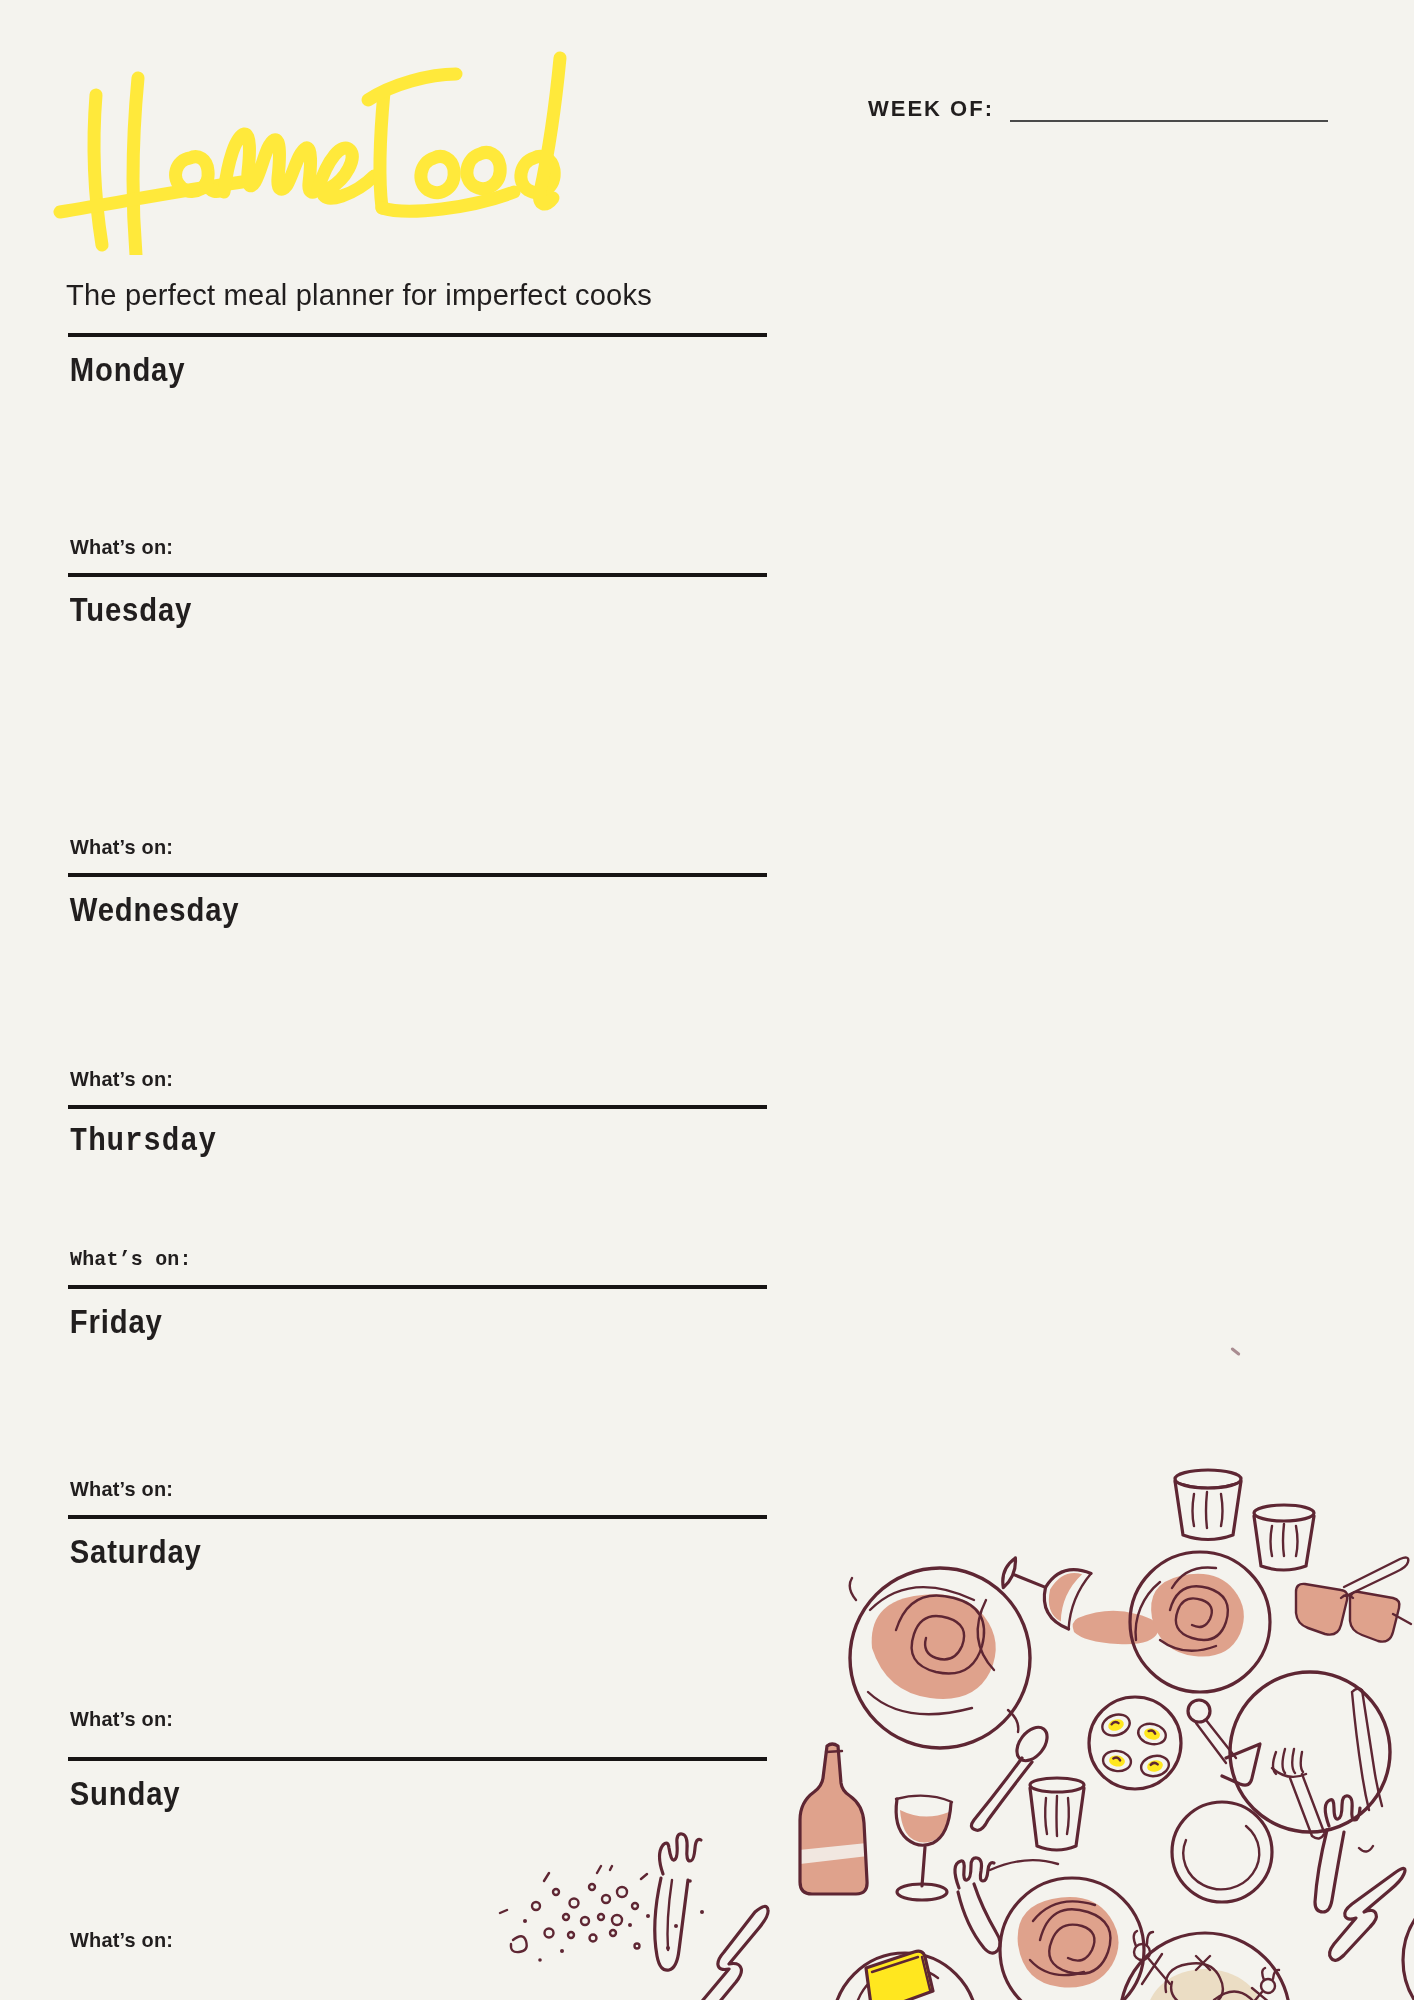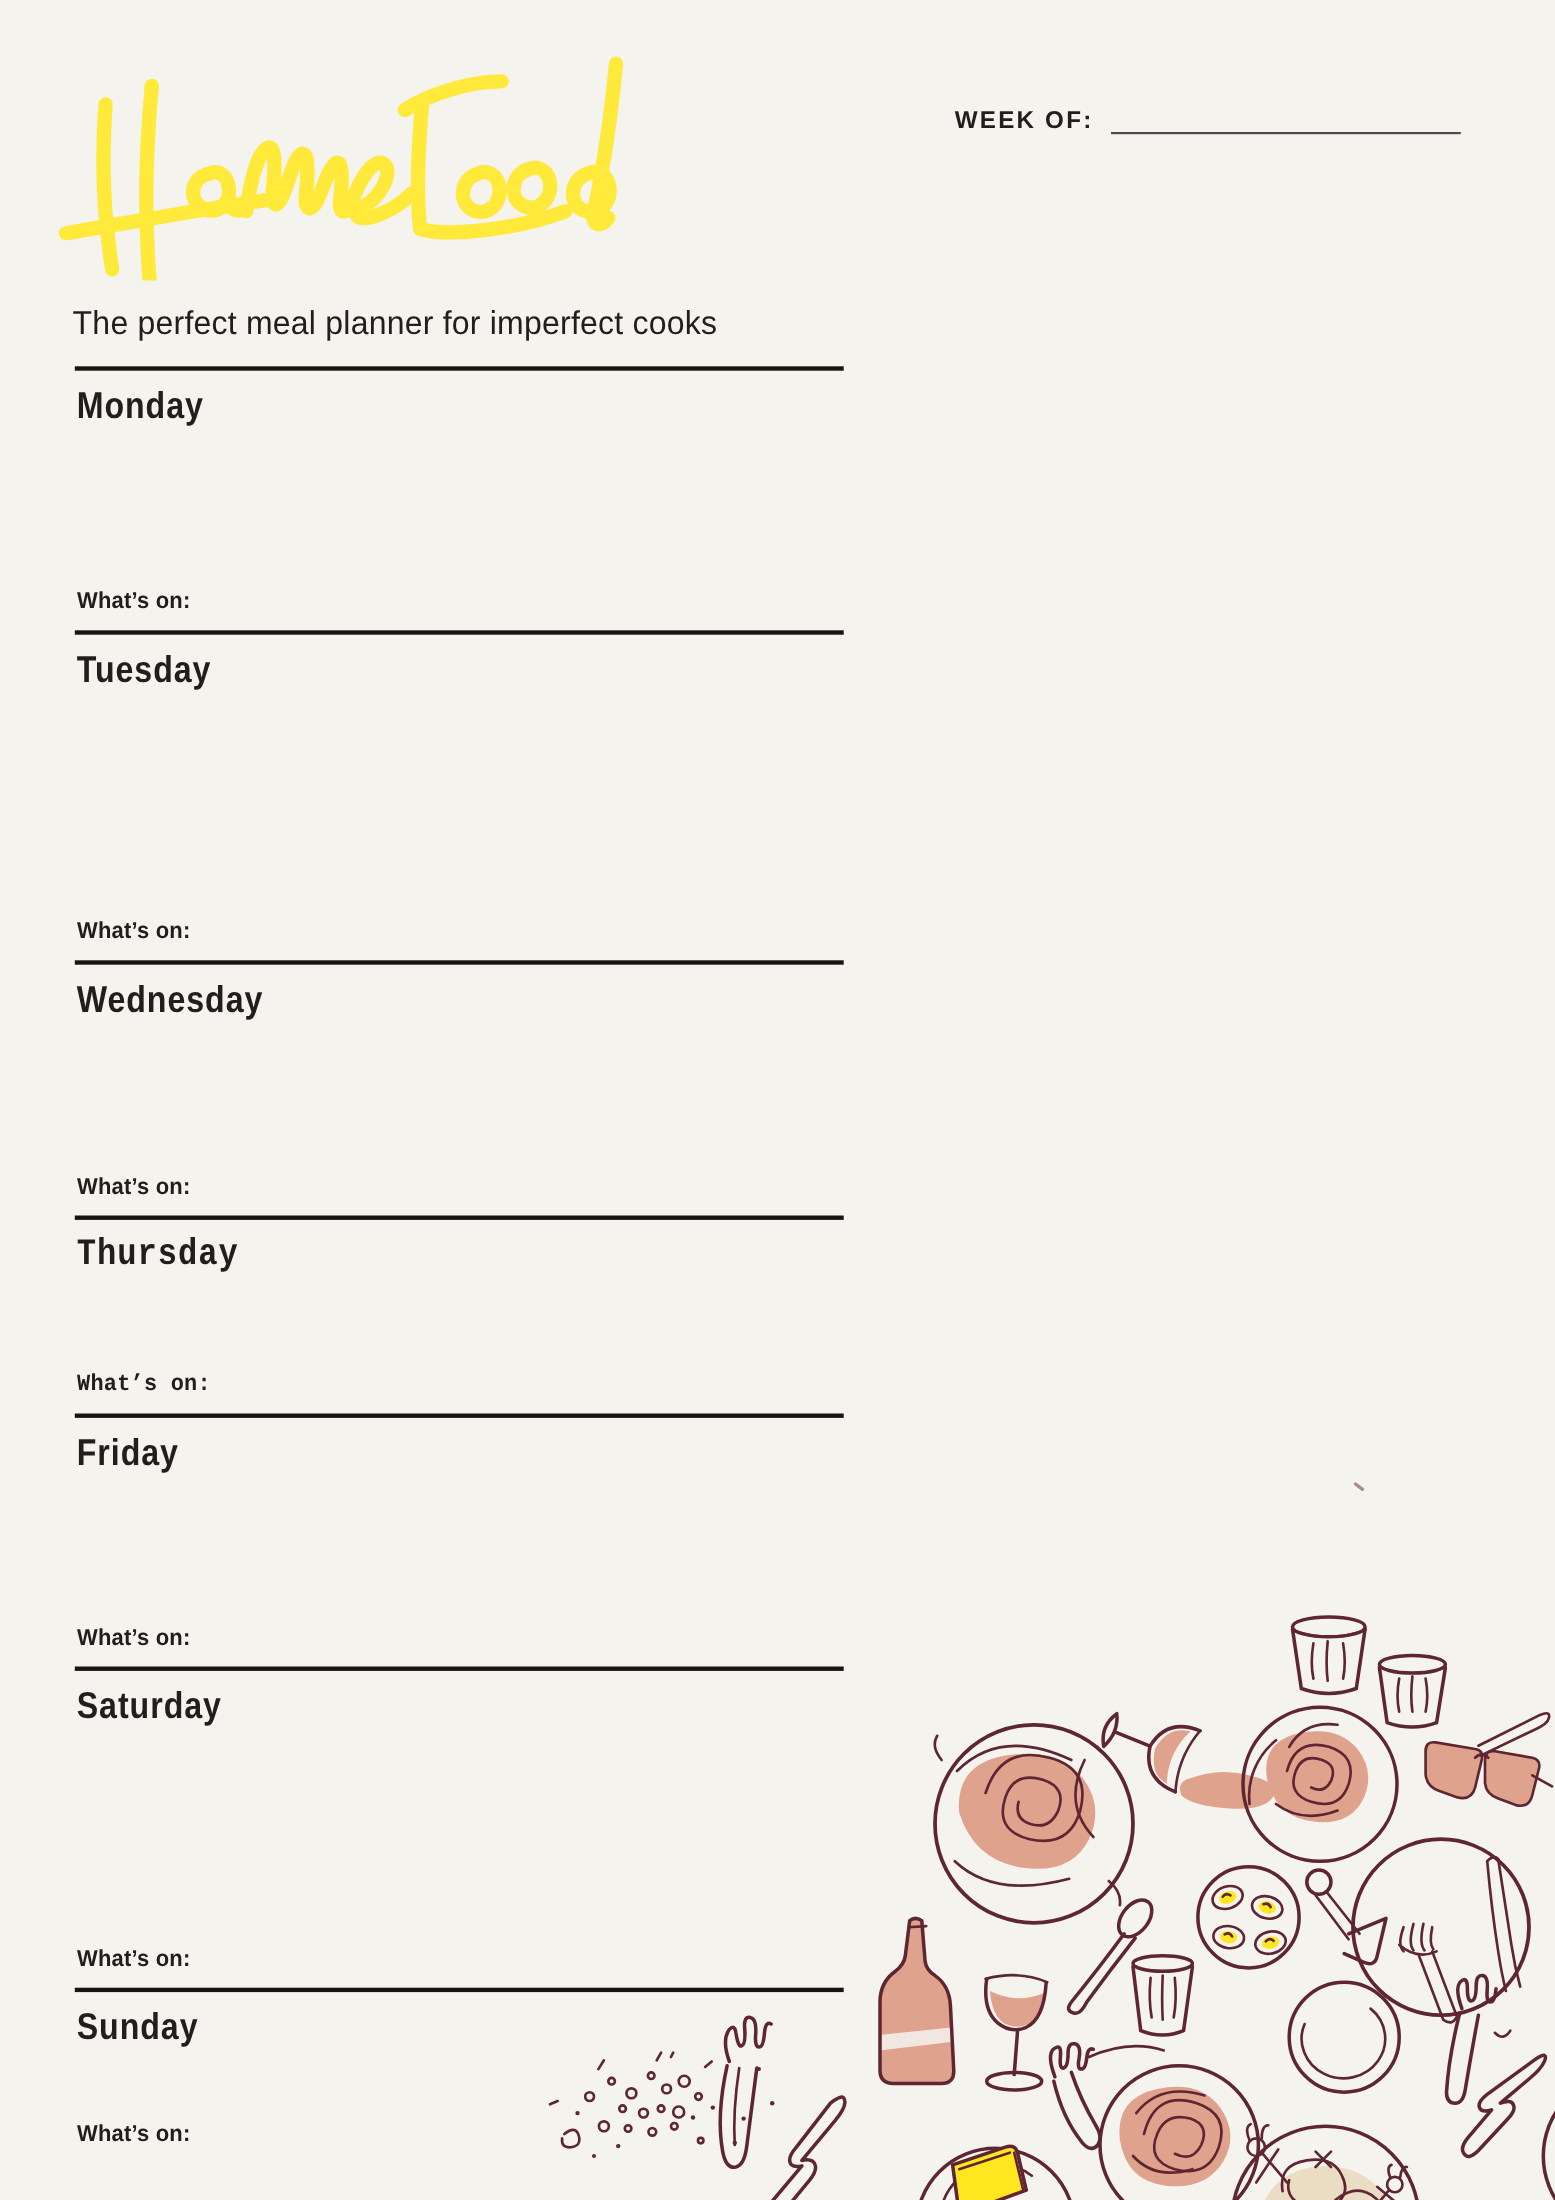"Saturday" .day-row:nth-child(6) { height: 292px -> 230px }
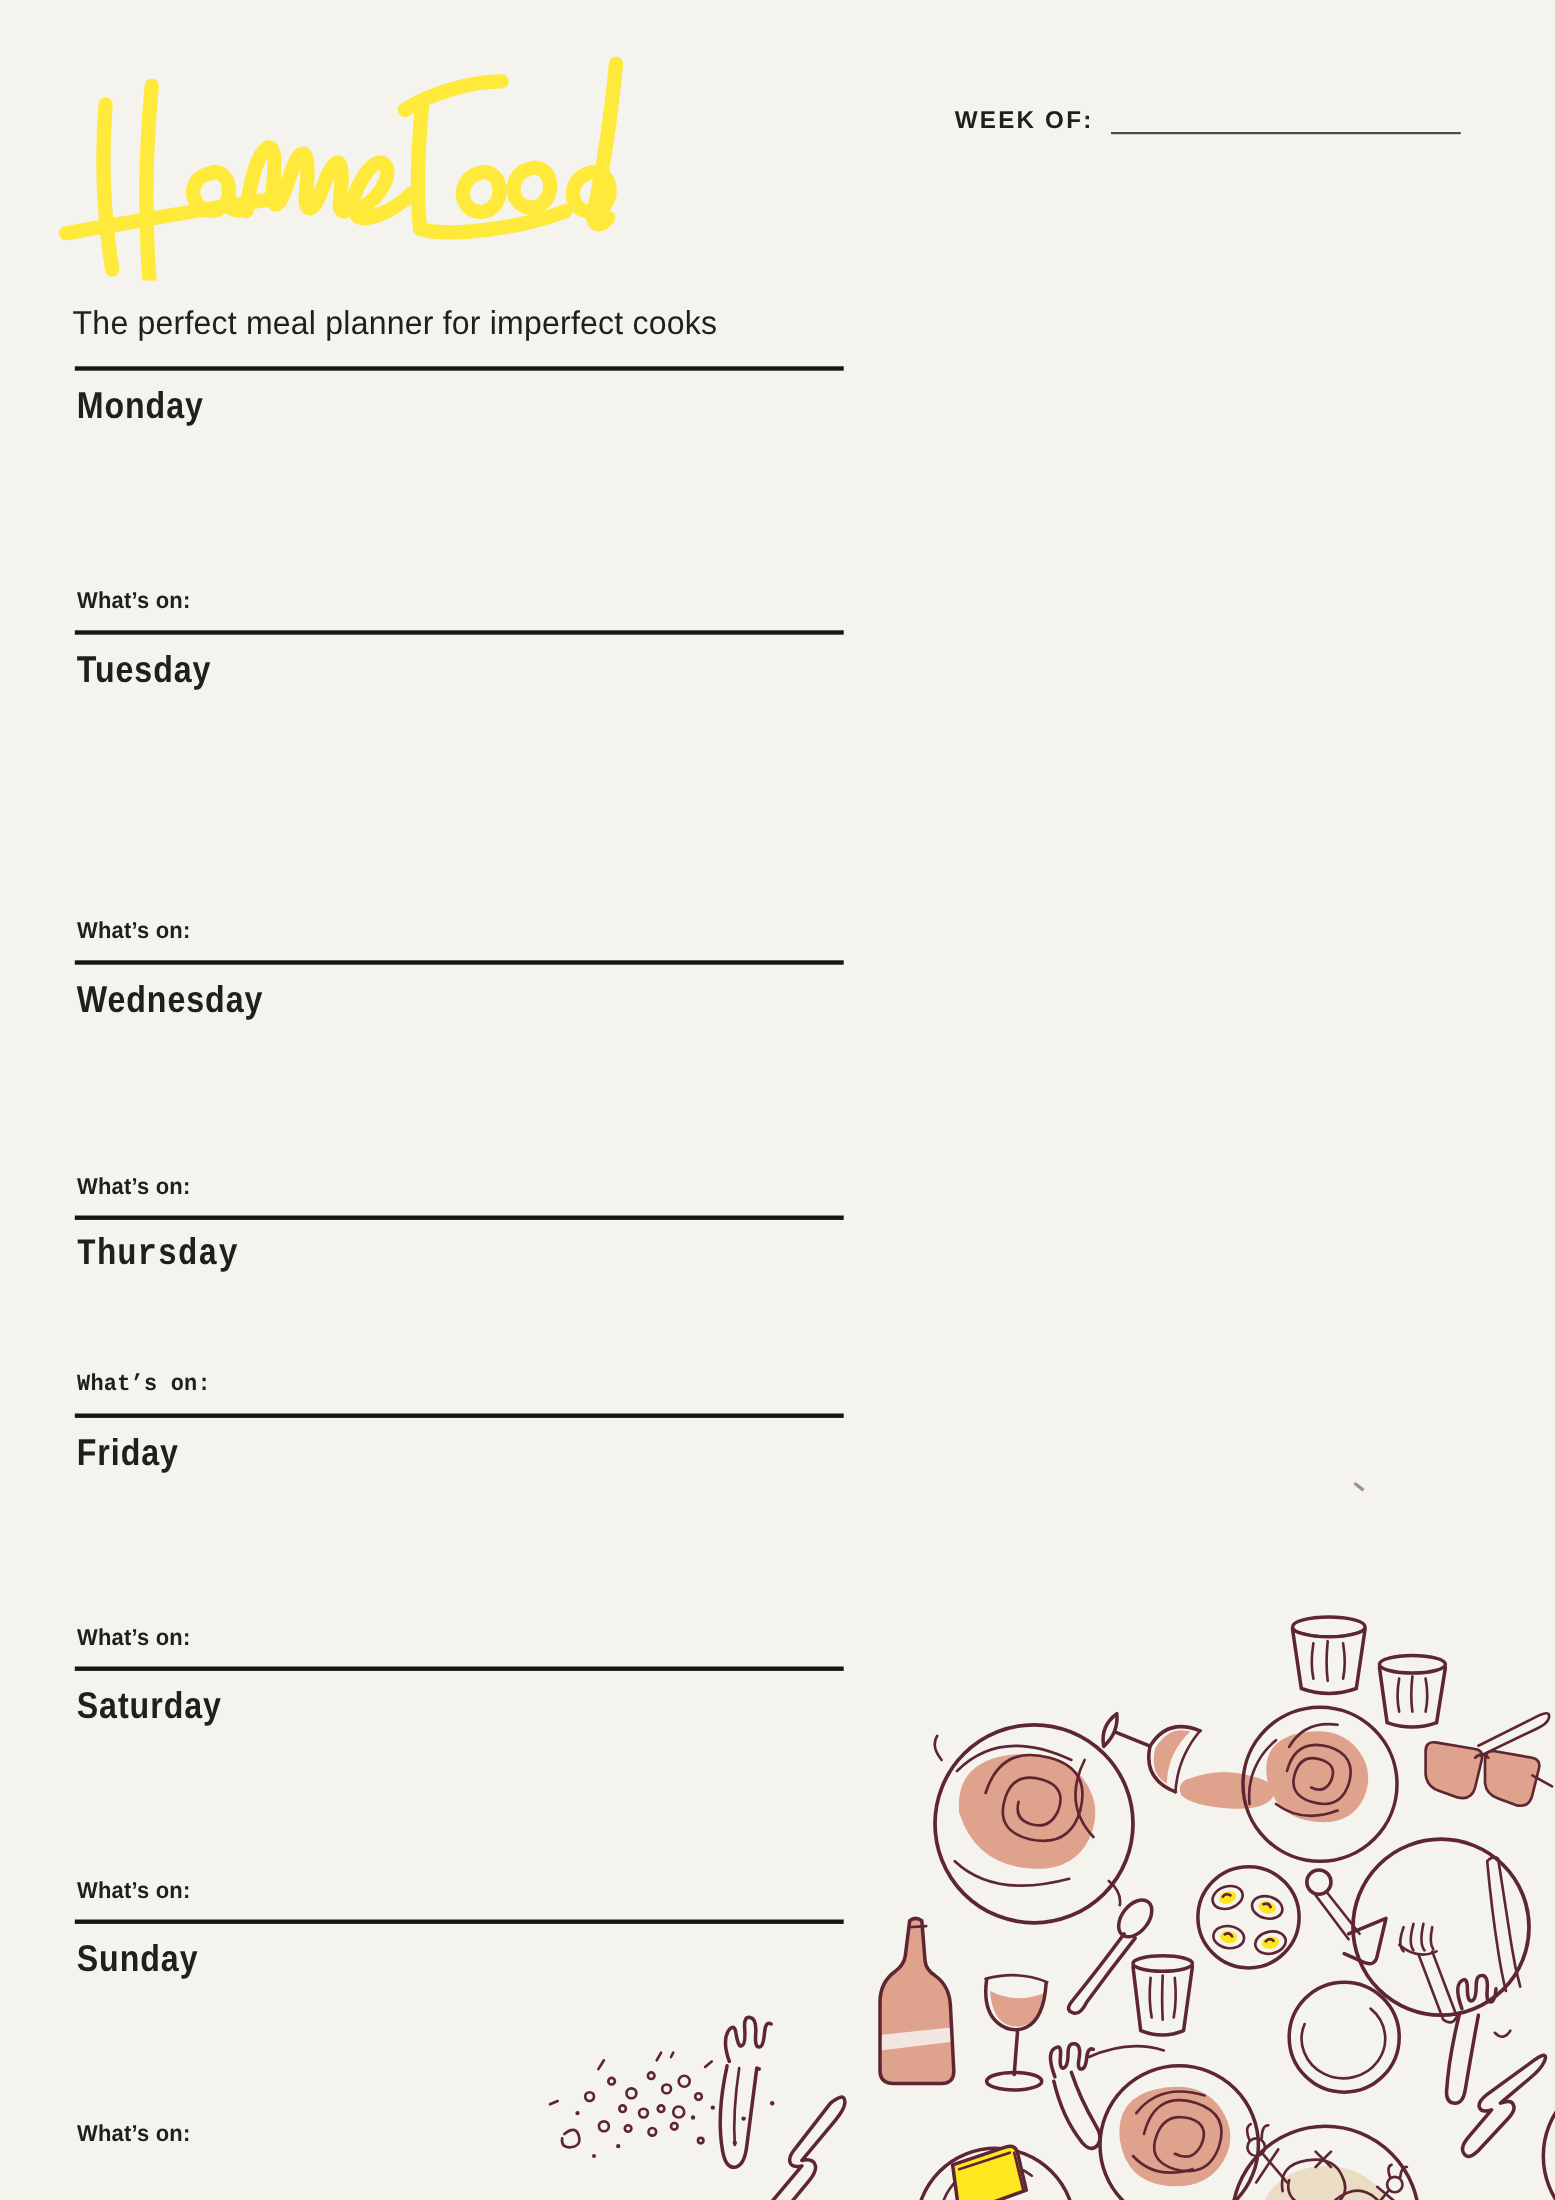"Sunday" .day-row:nth-child(7) { margin-top: none -> 12px }
